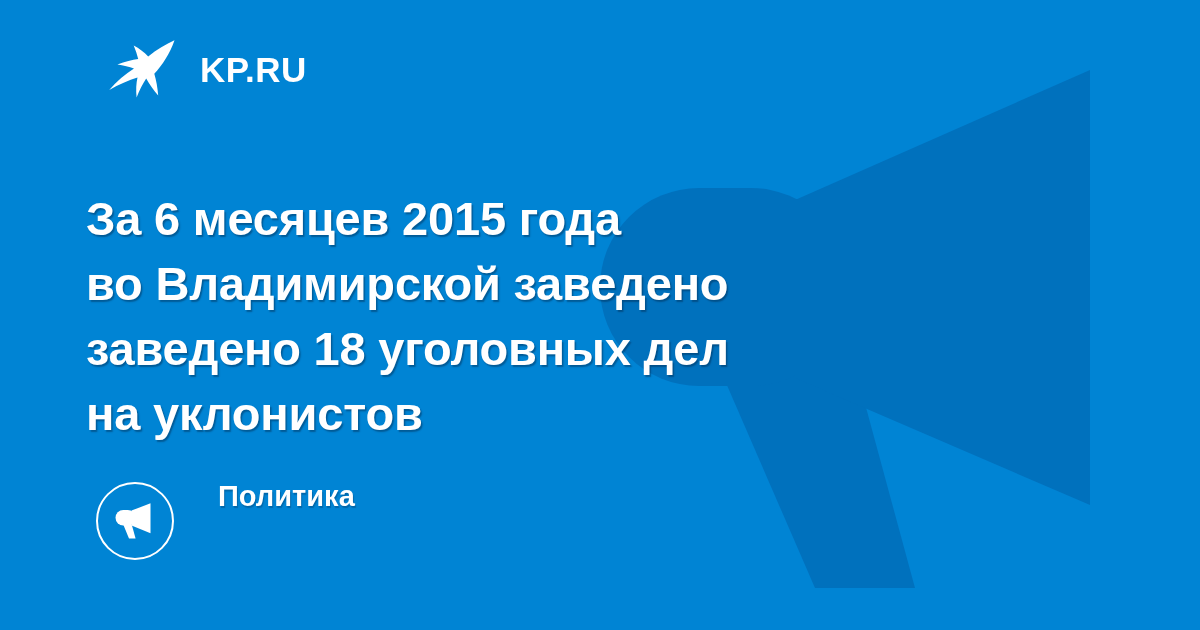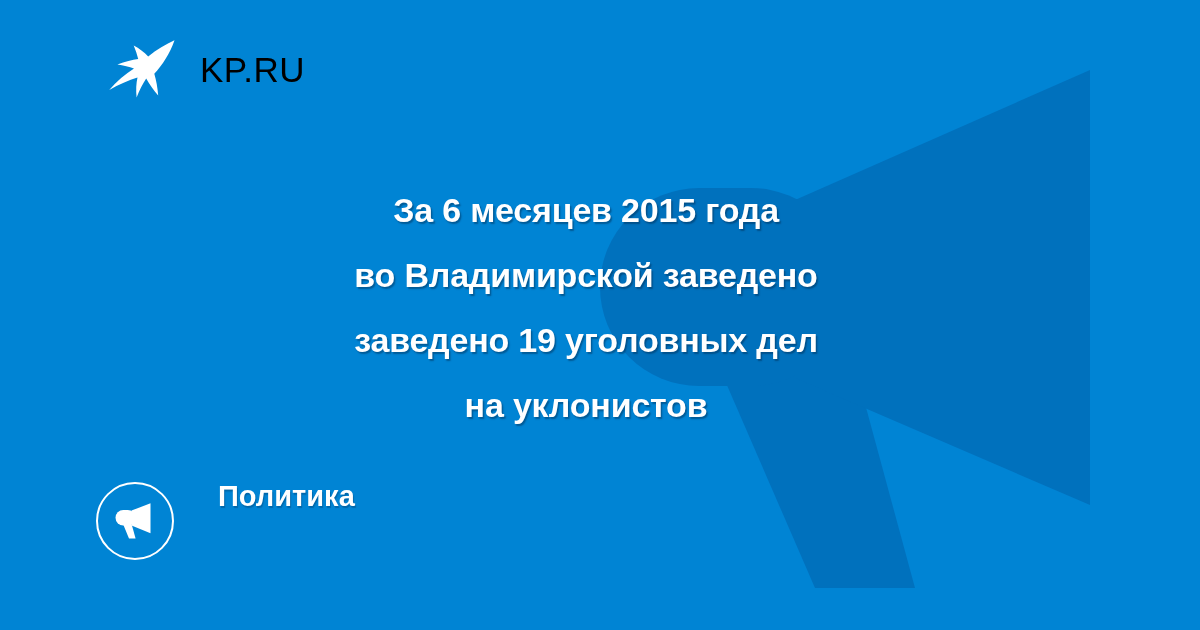"KP.RU" #brand-text { color: #000000 -> #ffffff; font-weight: normal -> bold }
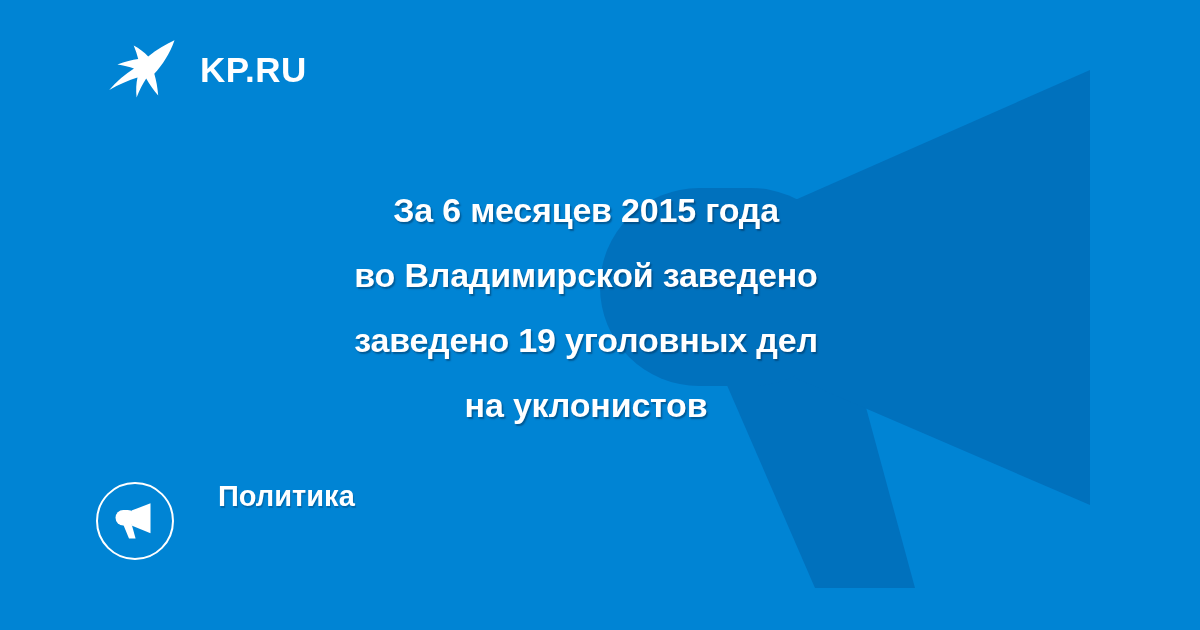"За 6 месяцев 2015 года" #headline { font-size: 34px -> 47px; text-align: center -> none }
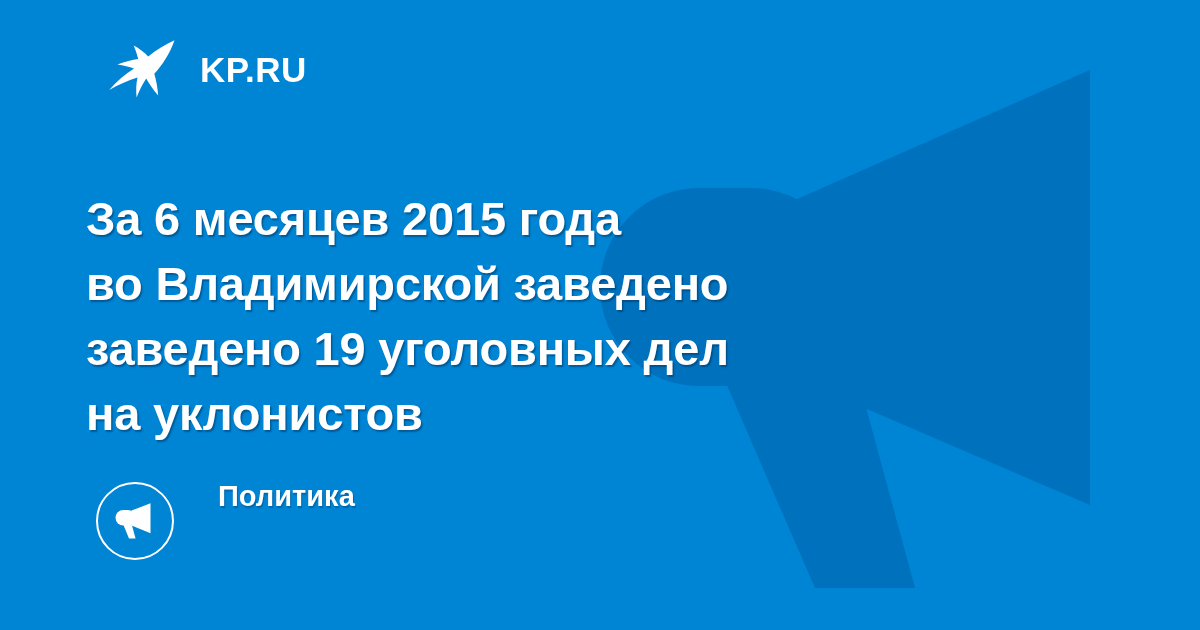"заведено 19 уголовных дел" span.hl-line { text: 19 -> 18 }
